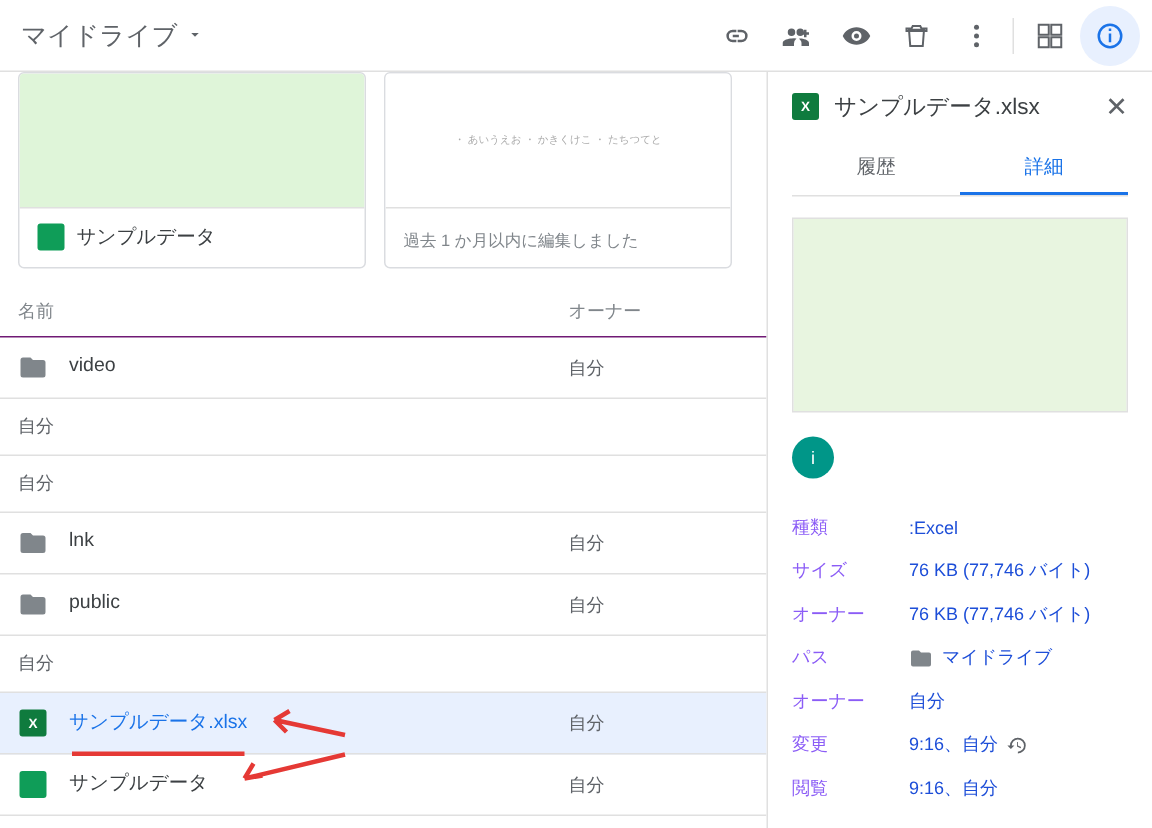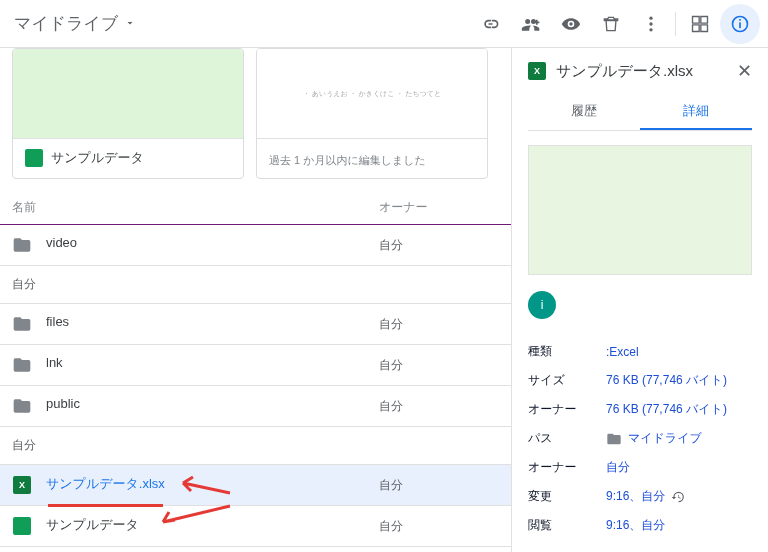"files" div.c1 { html: <div> <span> <svg> <path></path> </svg> </span> <span>files</span> </div> -> none }
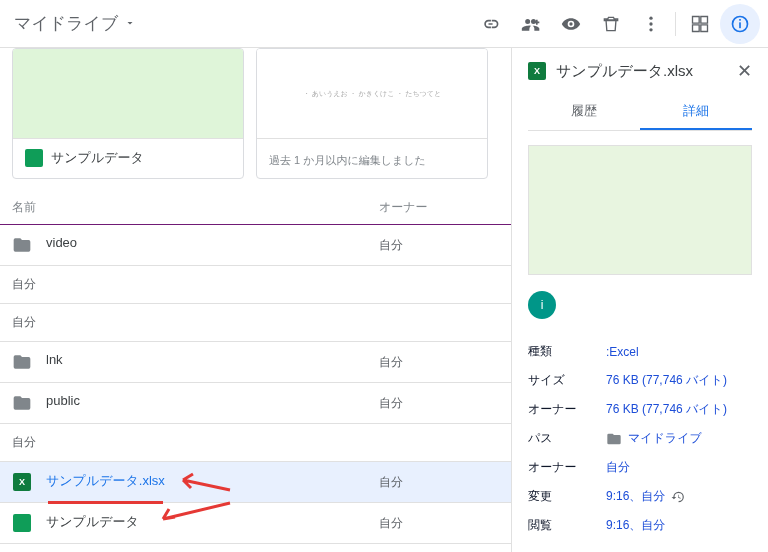"種類" .meta .ml { color: #0f172a -> #8b5cf6 }
